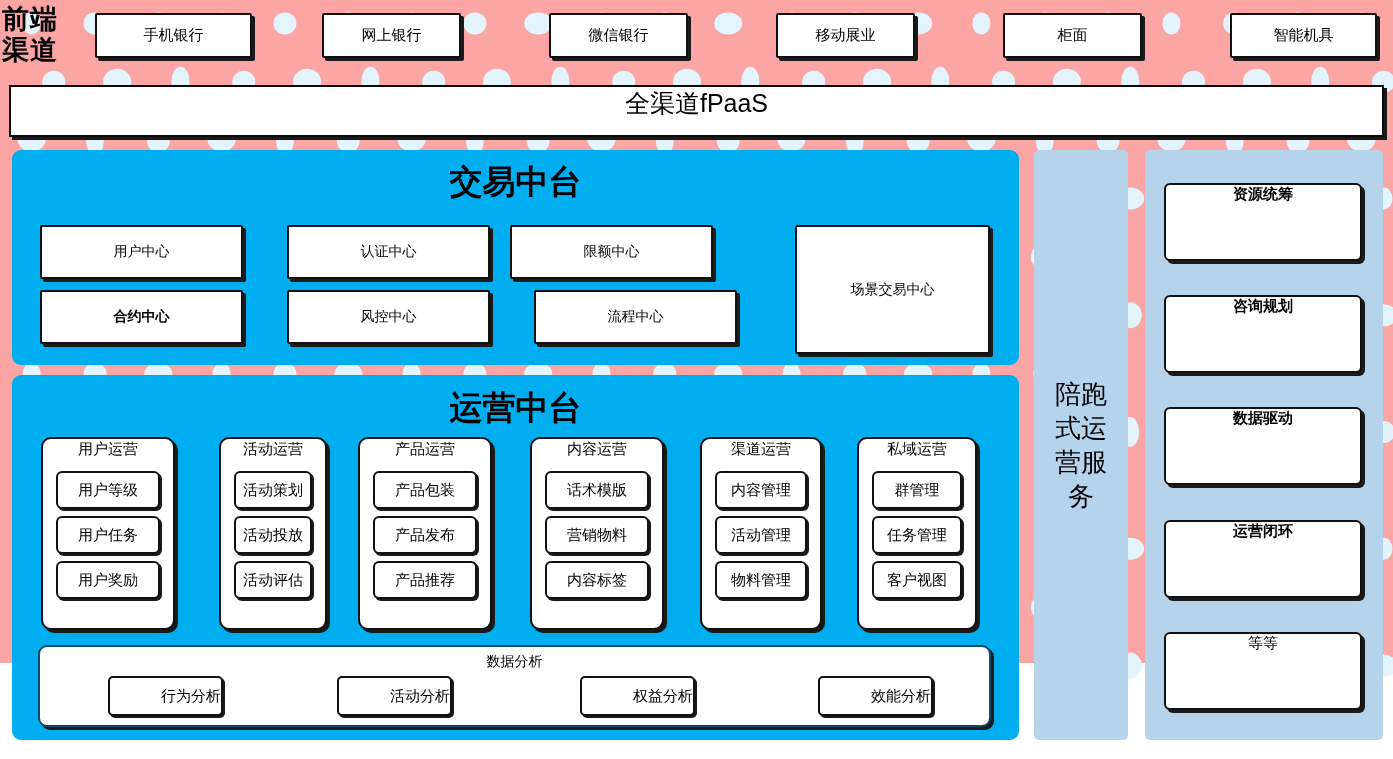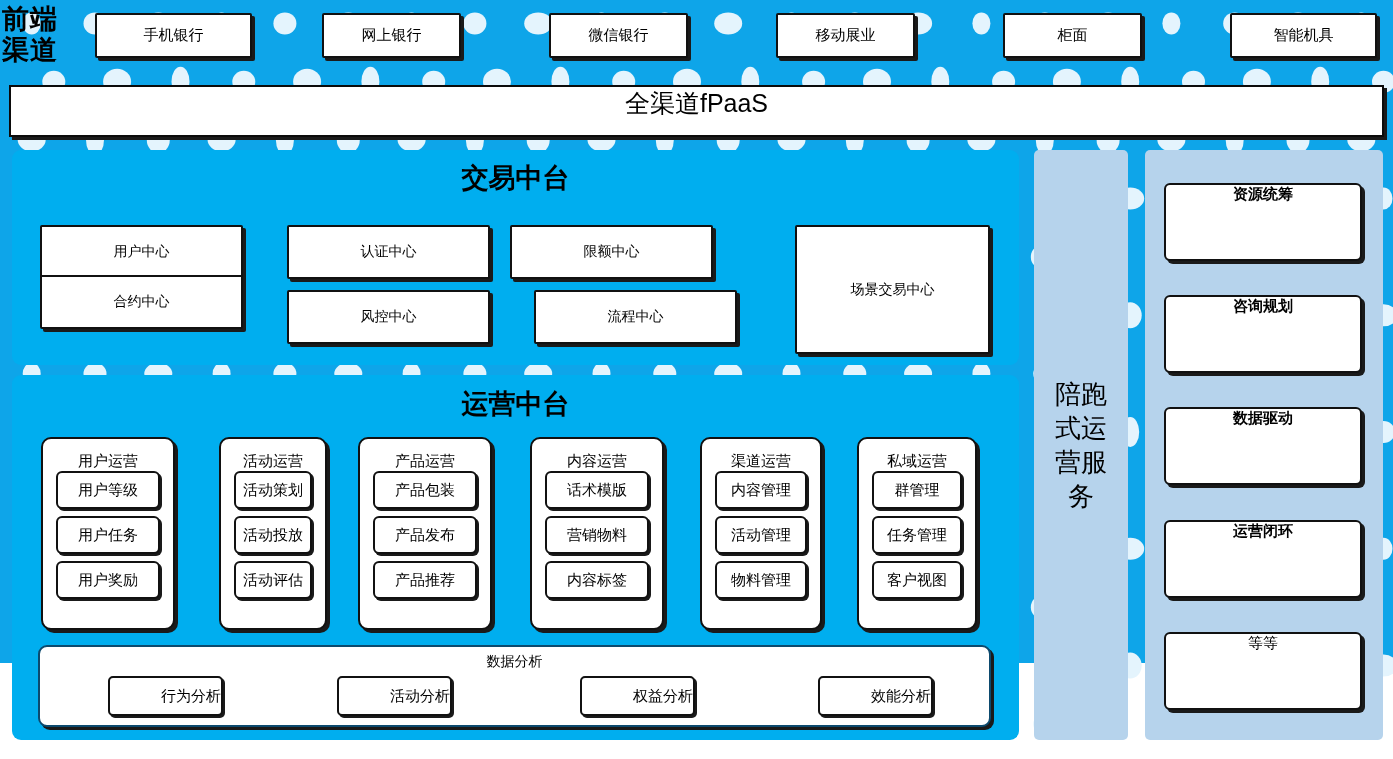"前端" #stage { background: #0ea5e9 -> #fca5a5 }
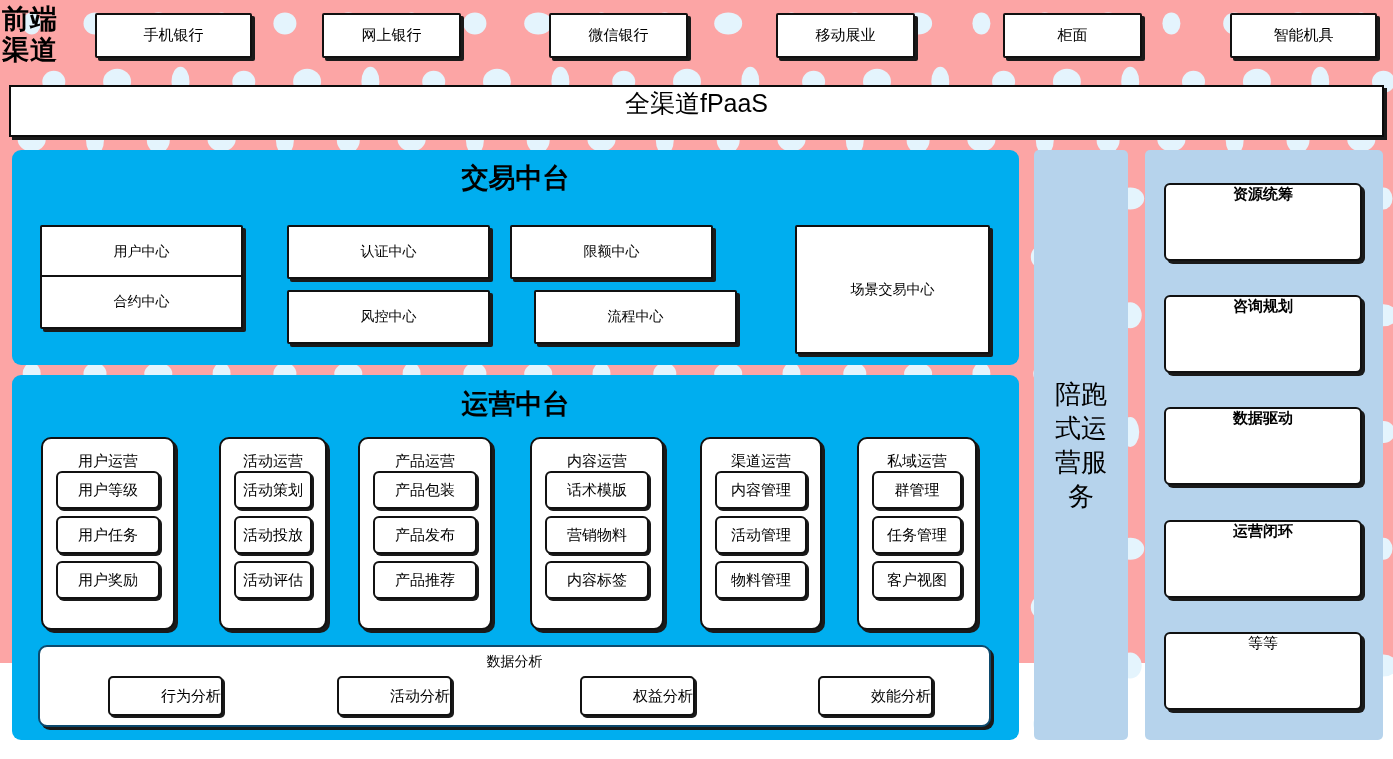"交易中台" .panel-title { font-size: 27px -> 33px }
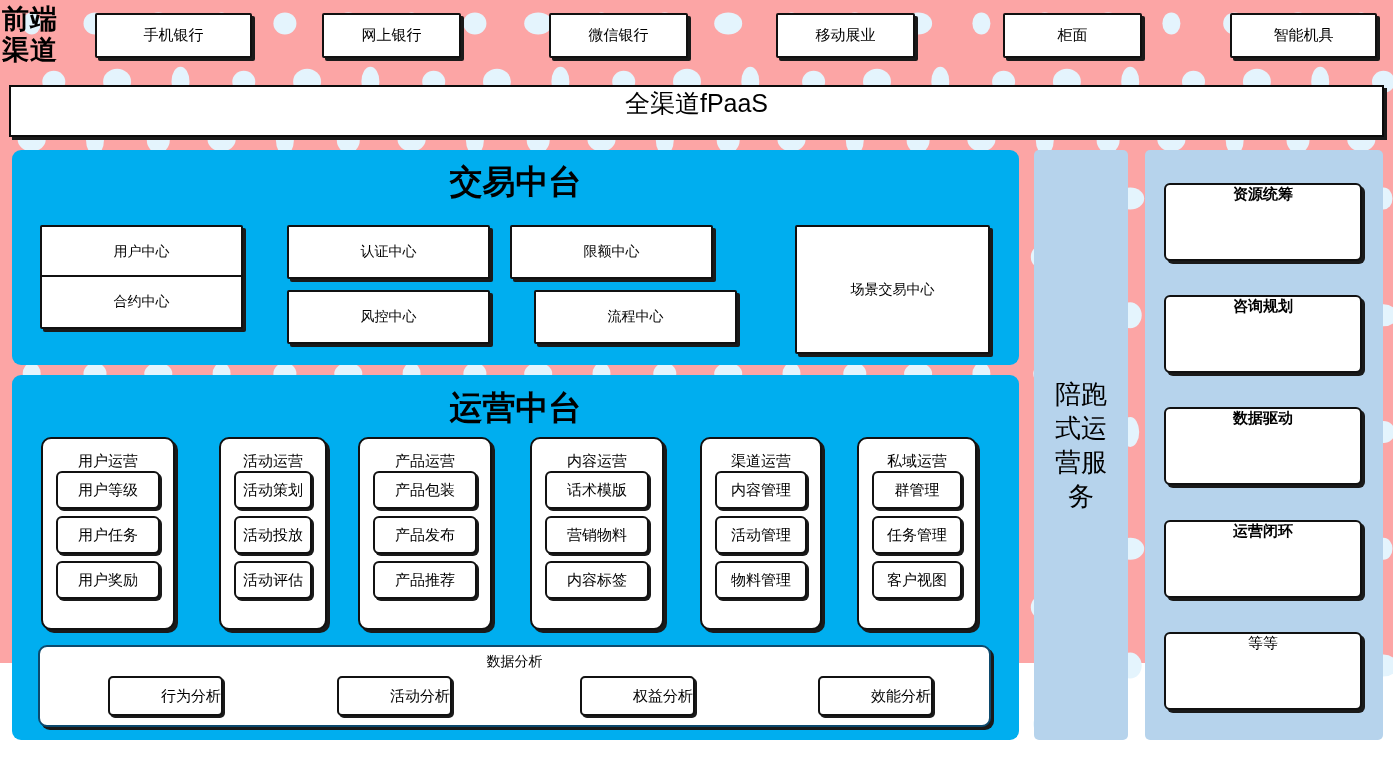"合约中心" div.box { font-weight: none -> bold; top: 275px -> 290px }
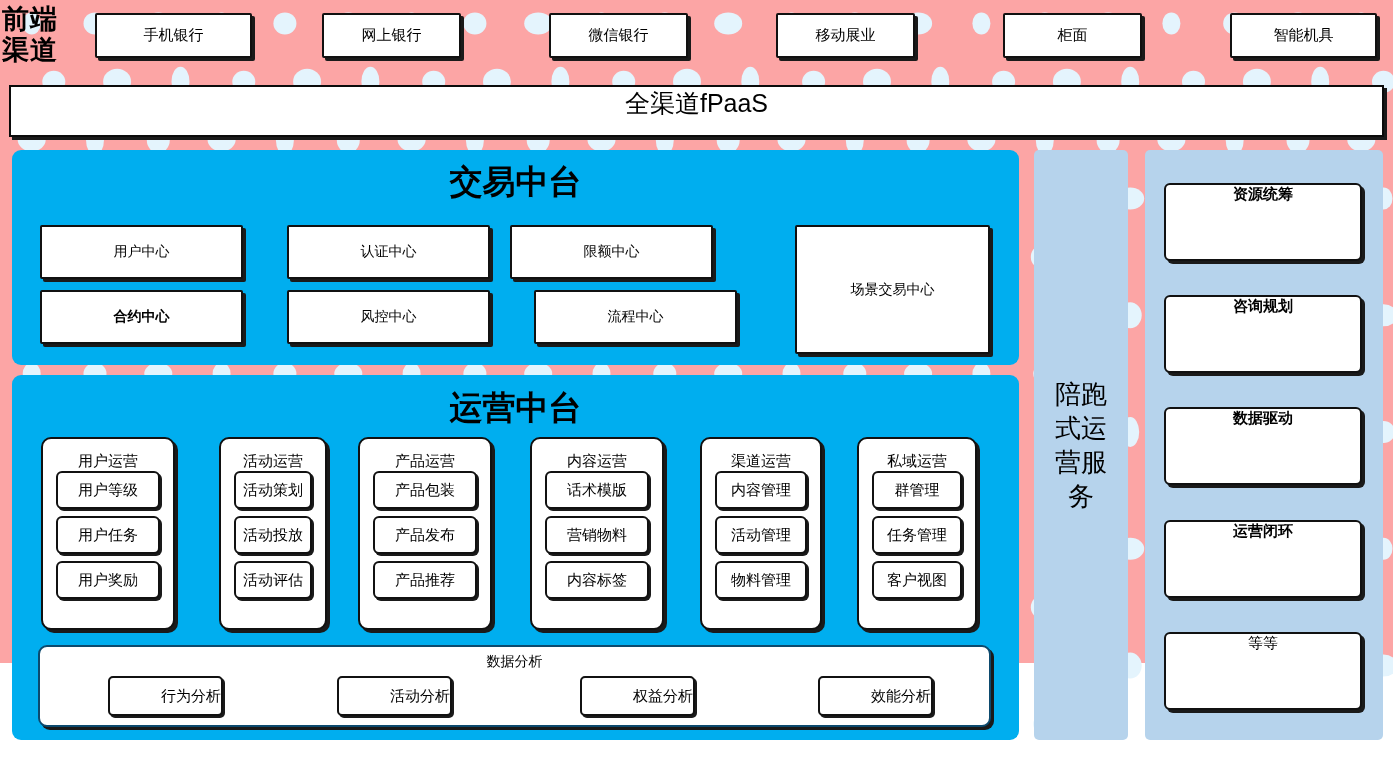"用户运营" .ops-group-title { top: 13px -> 1px }
